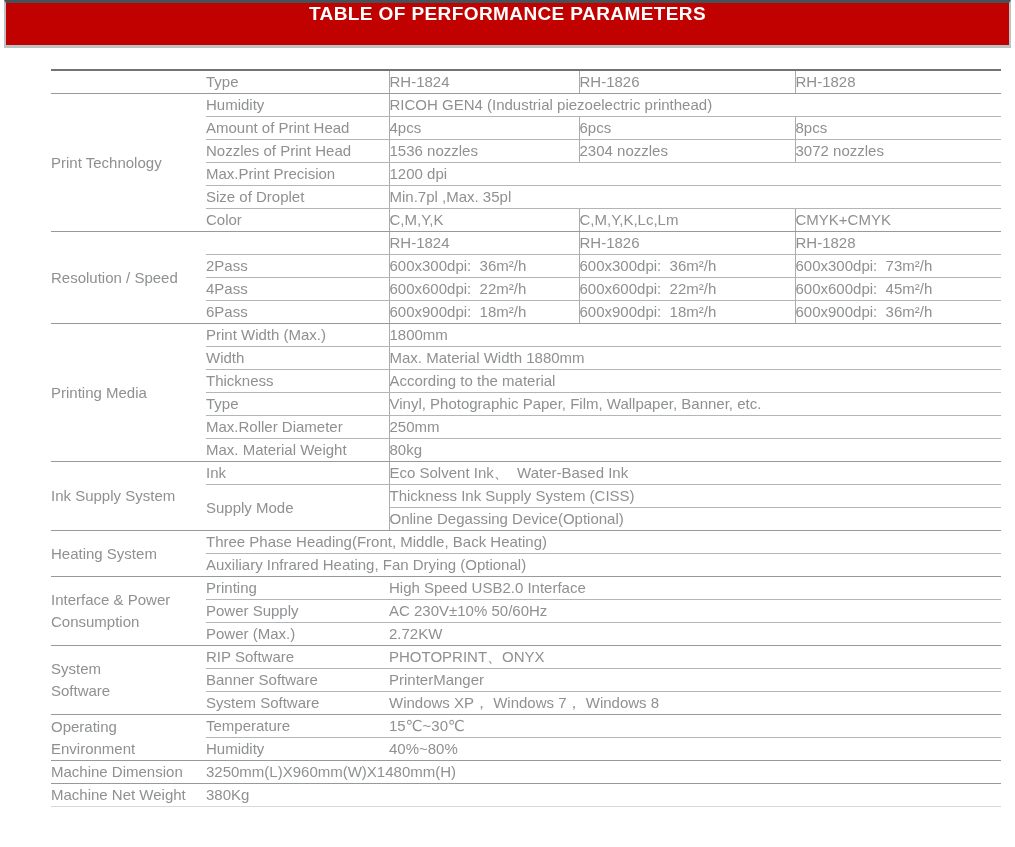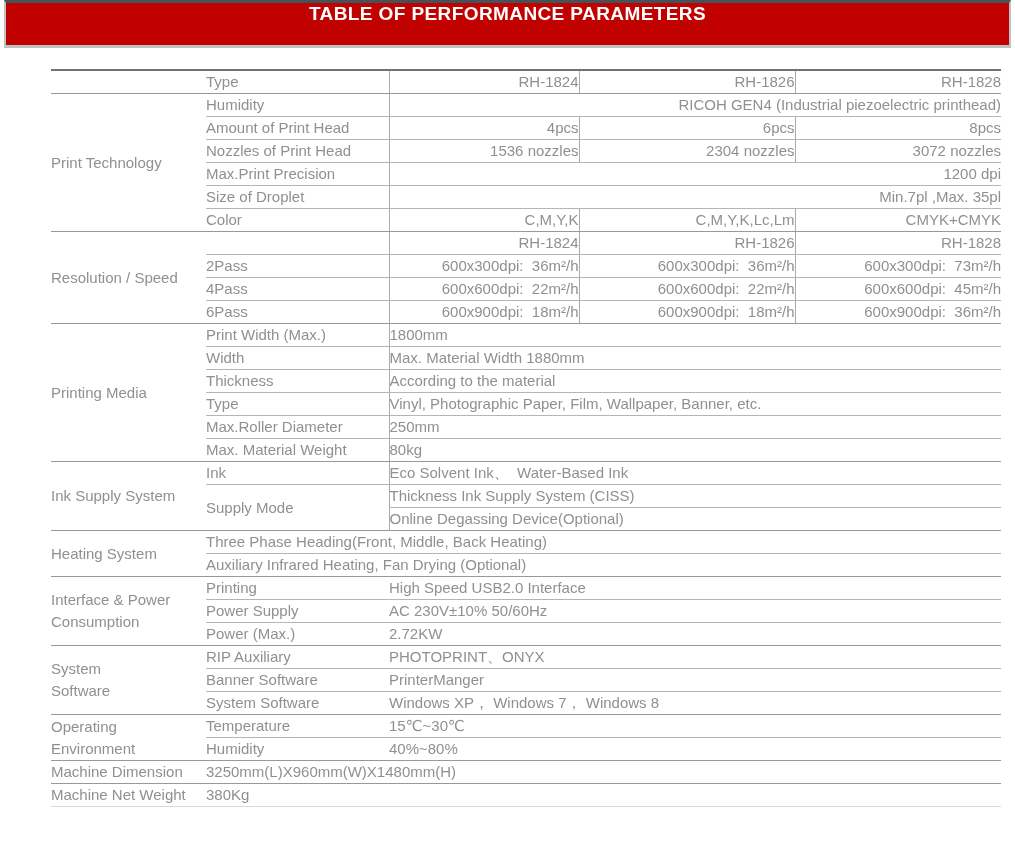"RH-1824" td.vc { text-align: right -> left }
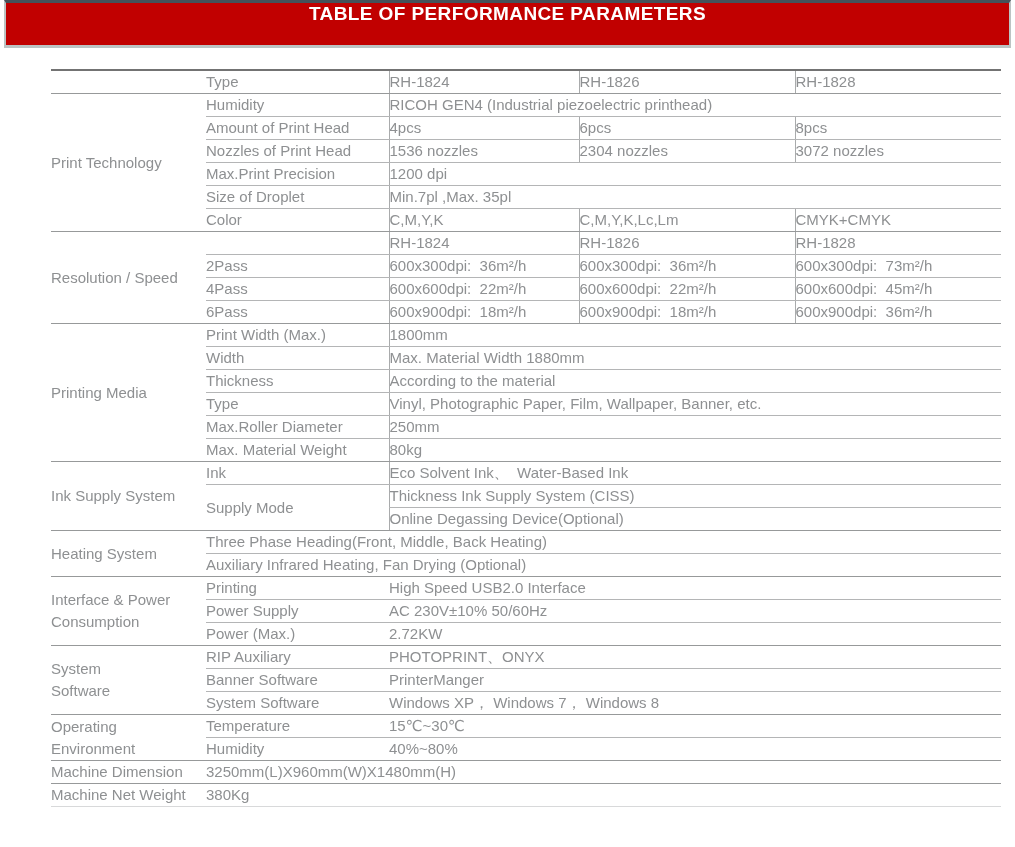"RIP Auxiliary" td.p { text: Auxiliary -> Software }
